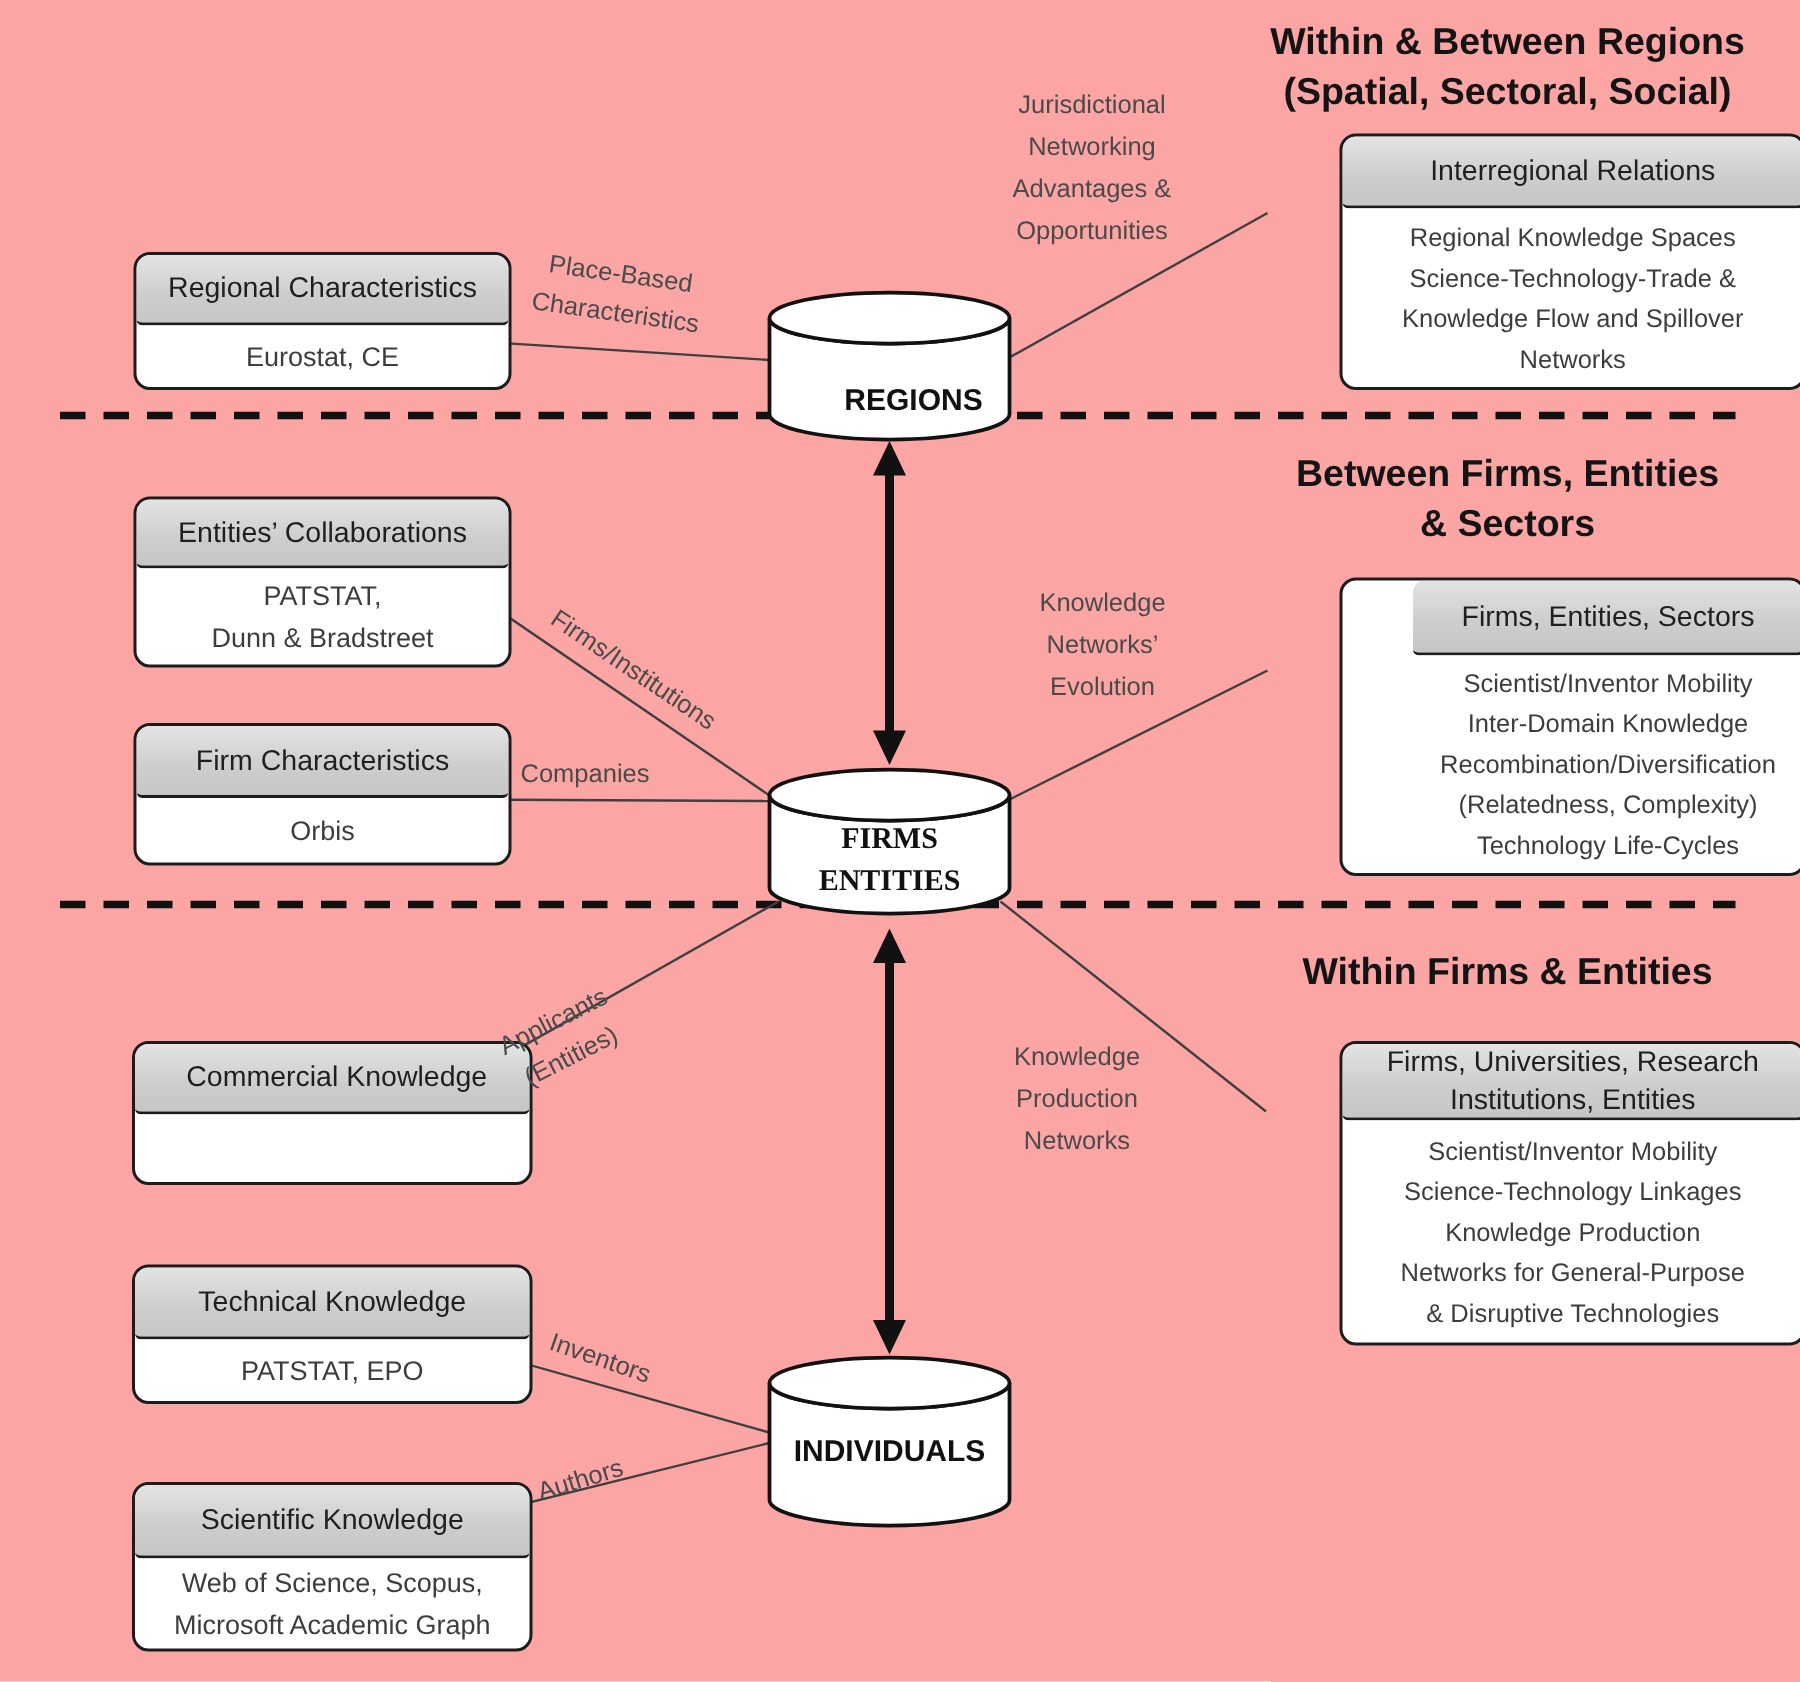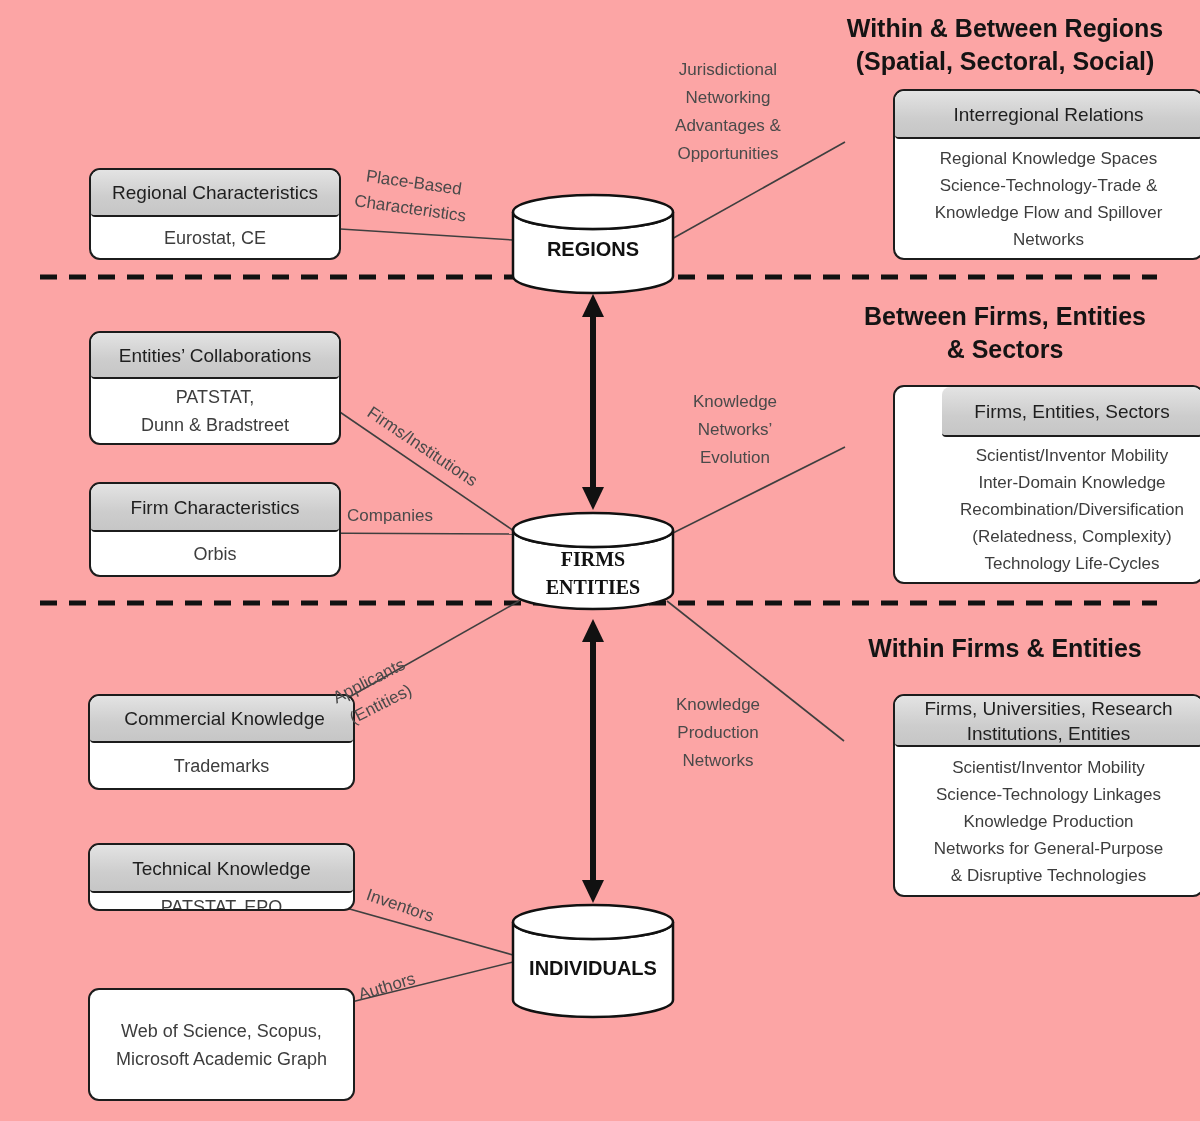"REGIONS" div.cyl-label { padding-left: none -> 16px; top: 235px -> 253px }
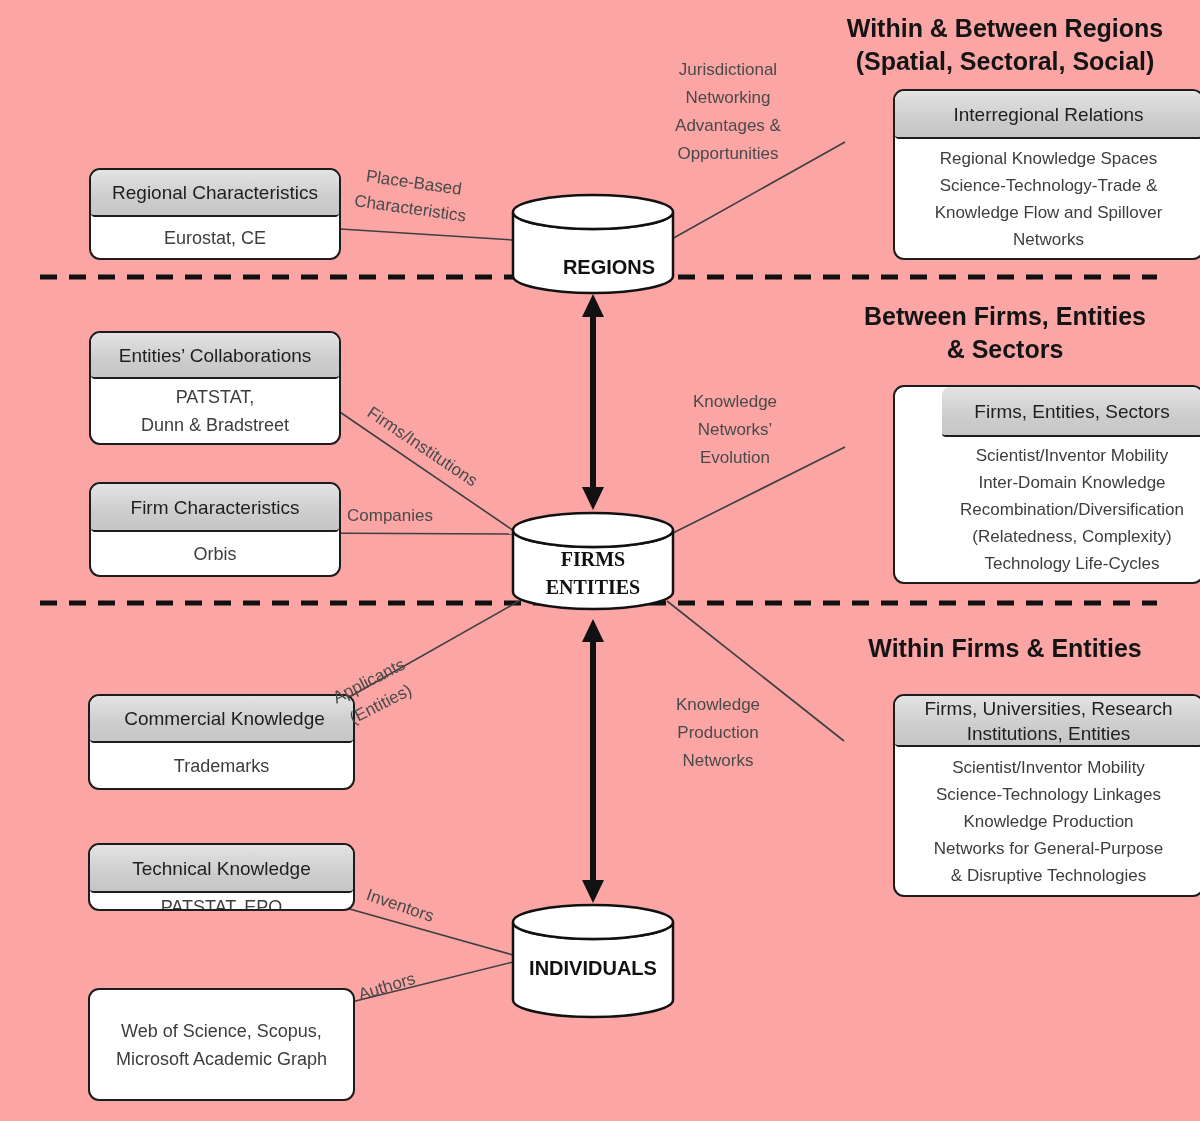"Trademarks" div.box-body { html: <div>Trademarks</div> -> none }
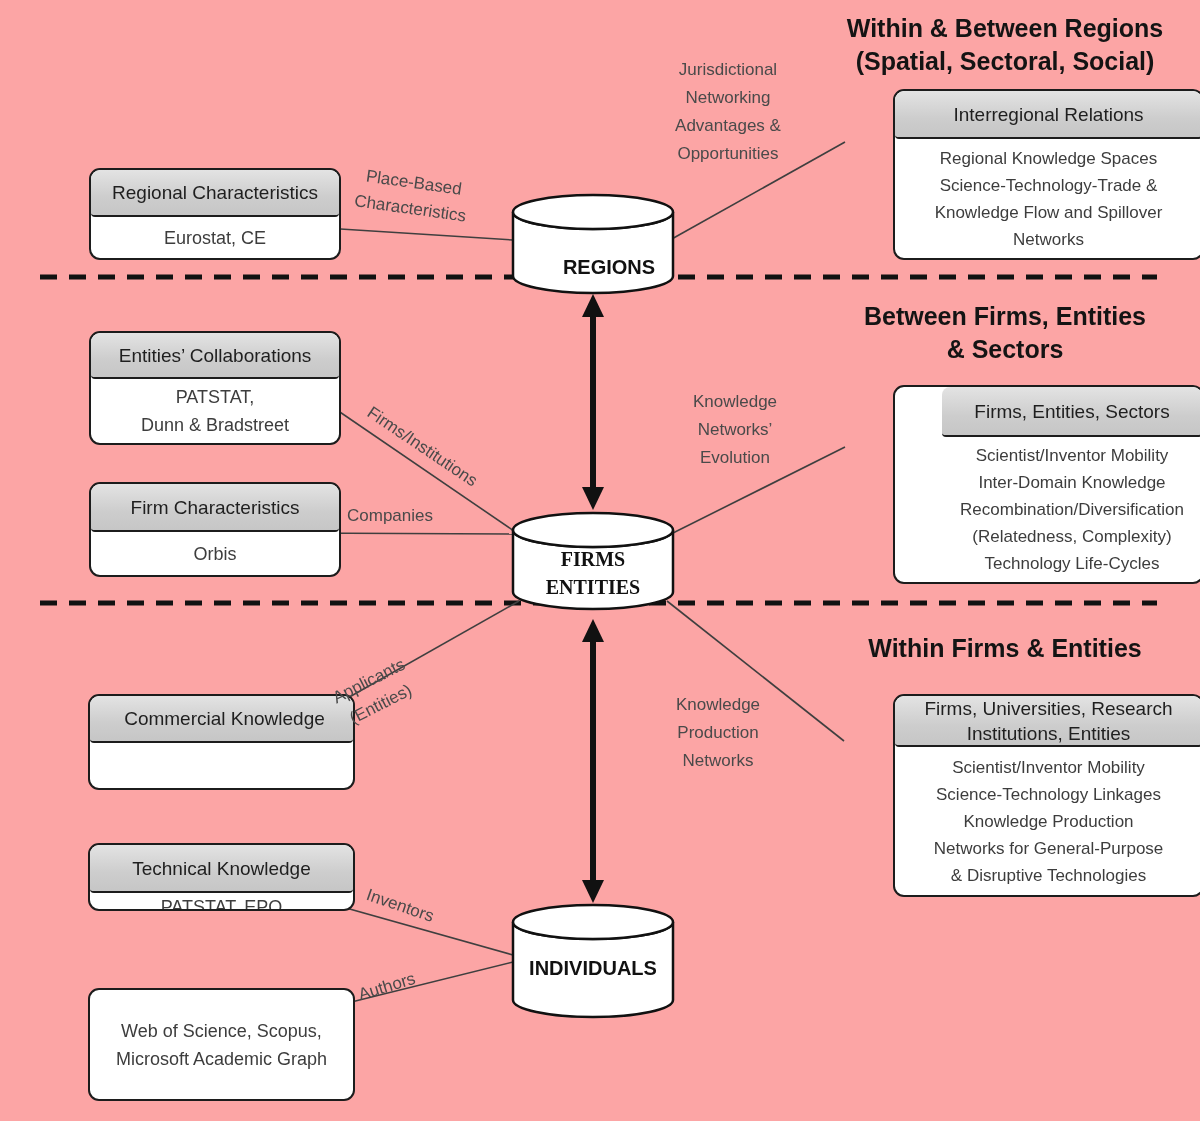"Technical Knowledge" div.box { height: 68px -> 93px }
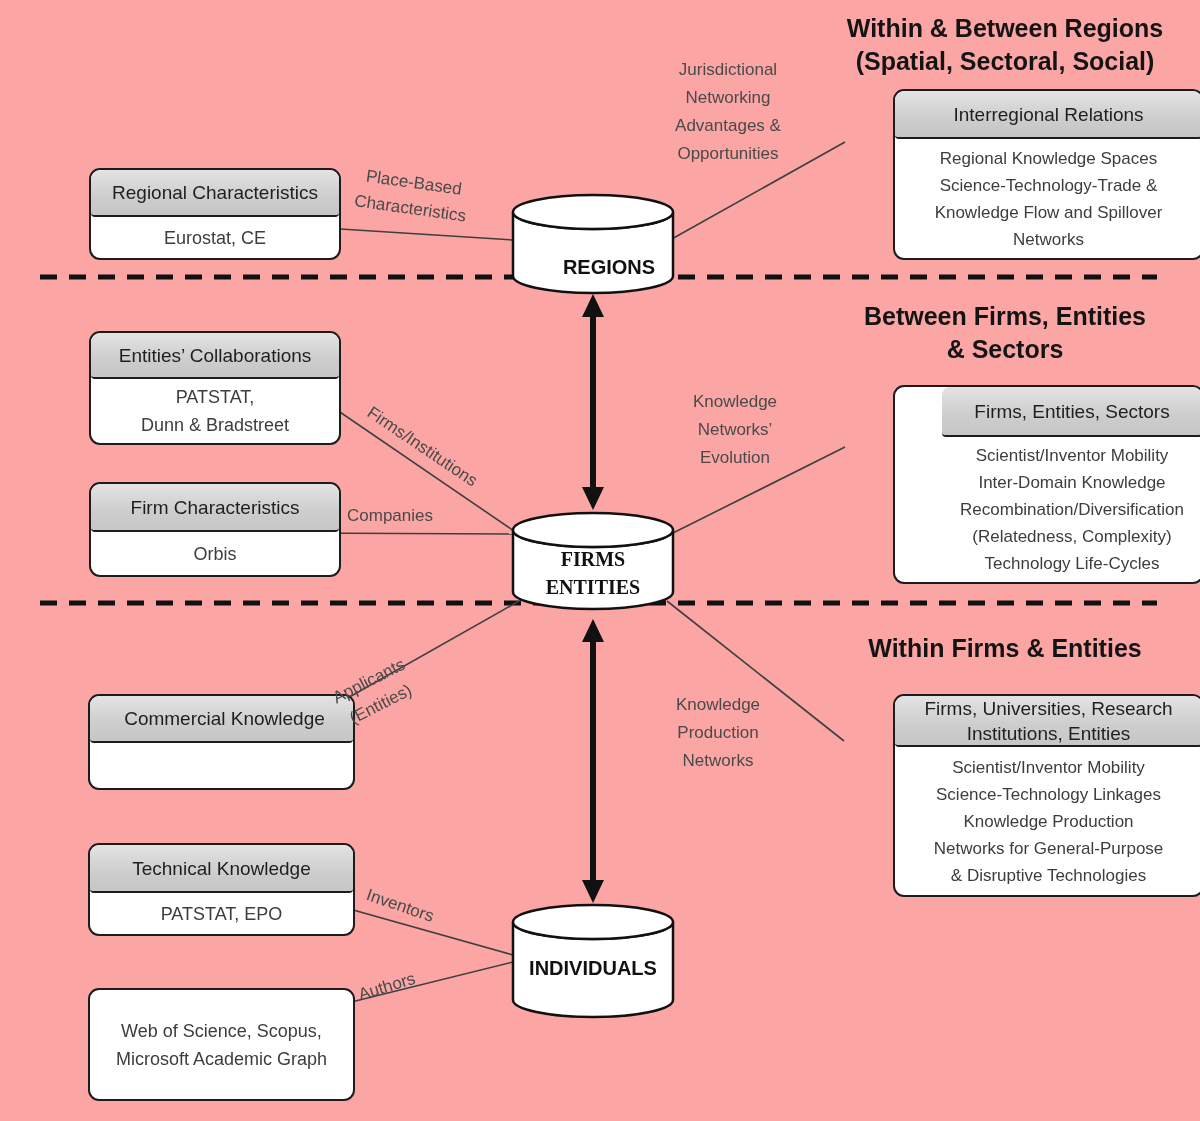"Scientific Knowledge" div.box-header { html: none -> <div>Scientific Knowledge</div> }
